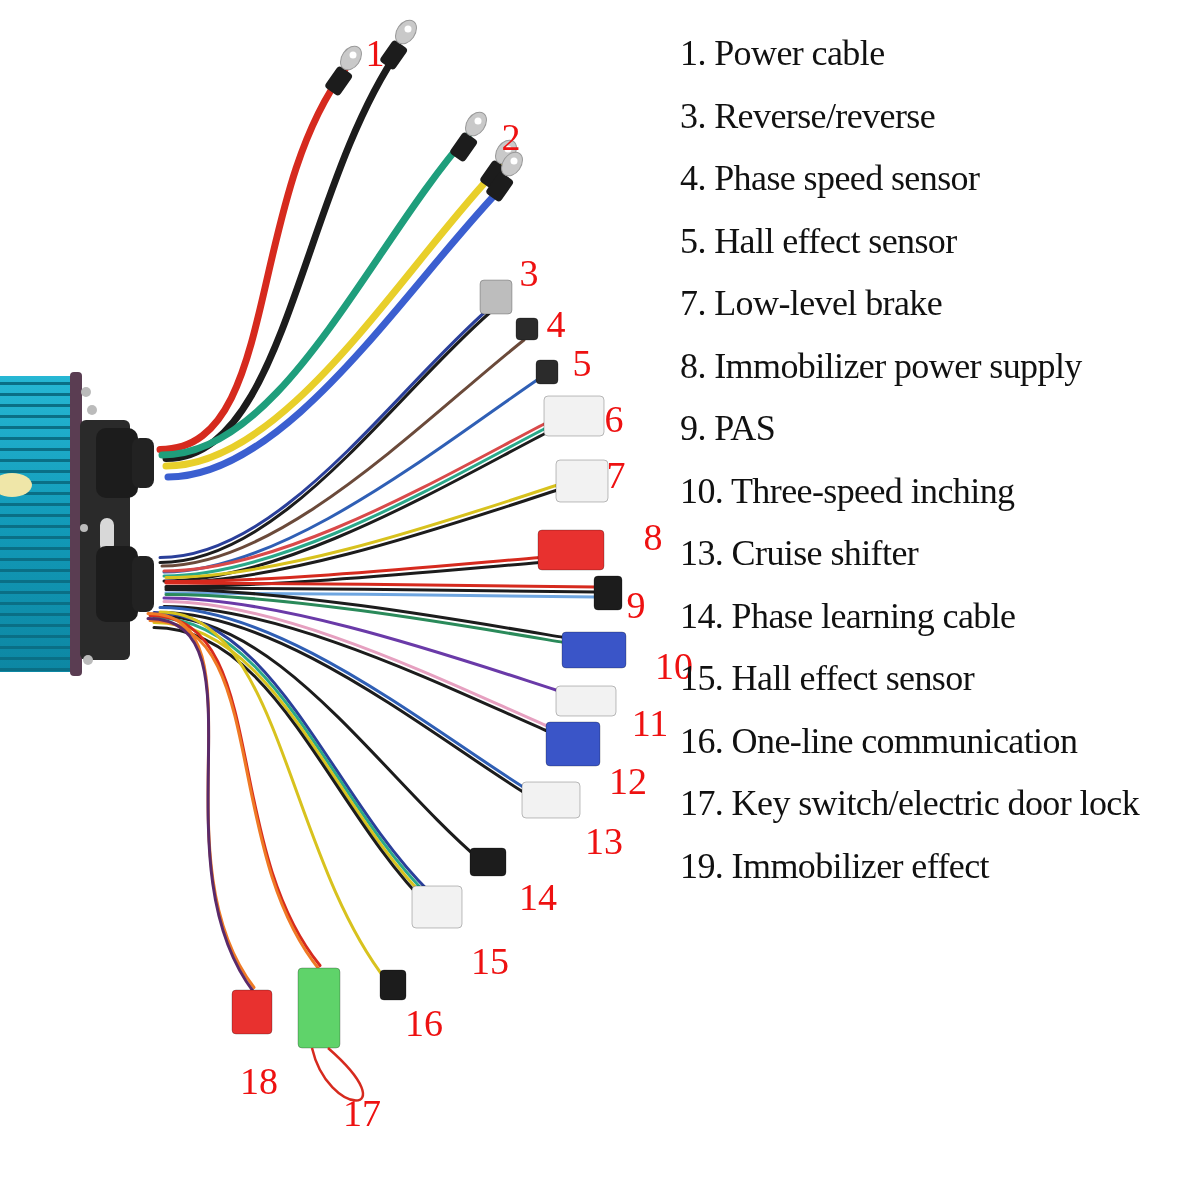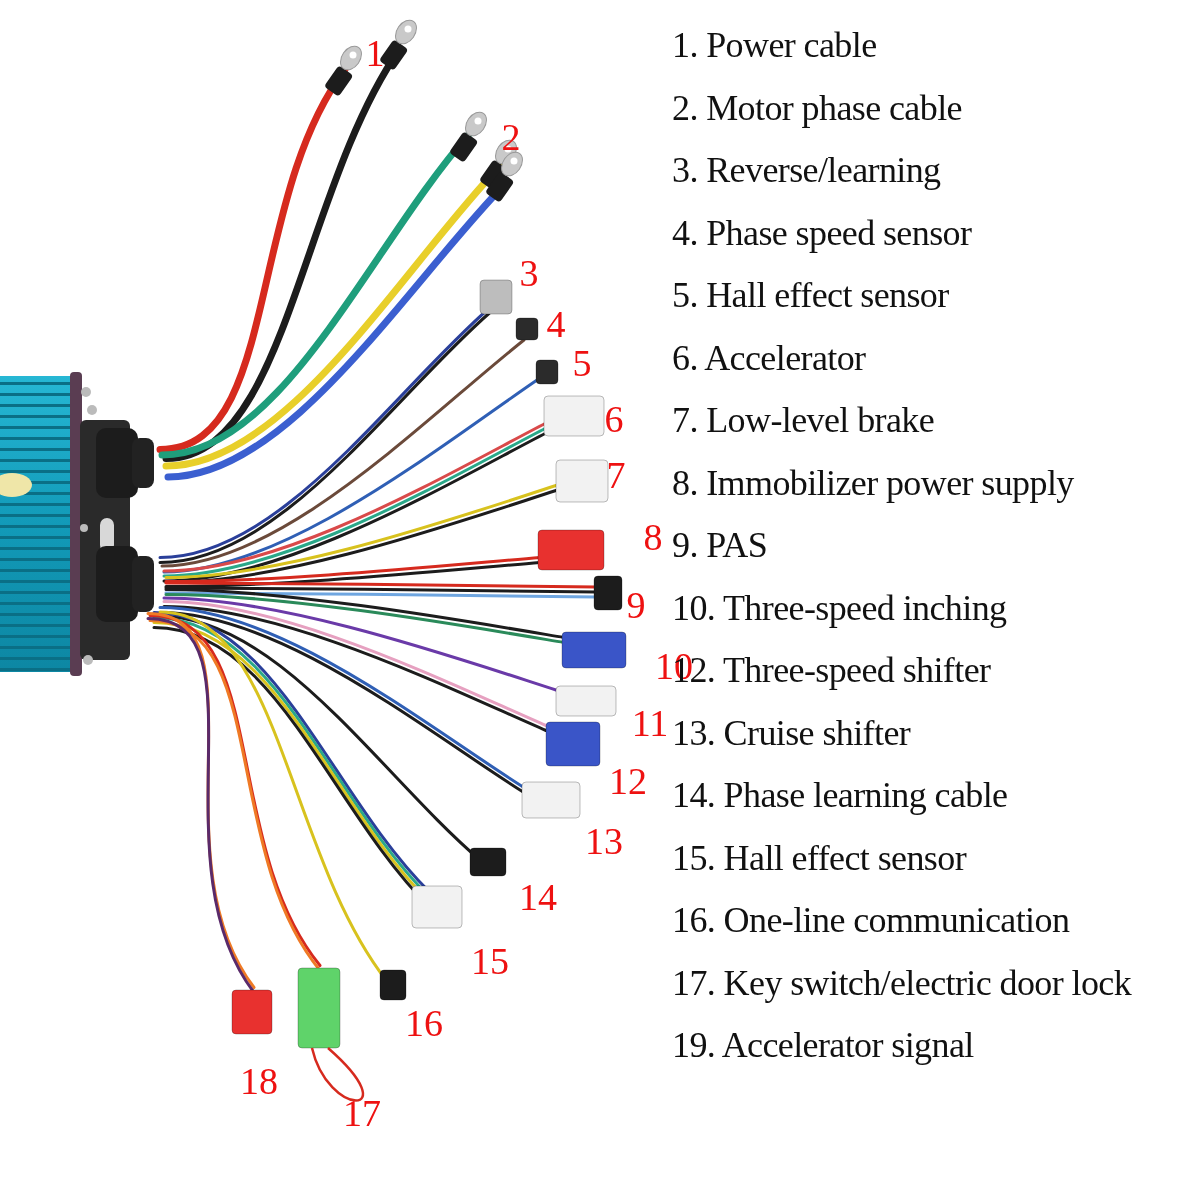"1. Power cable" .legend { margin: 4px -> 12px }
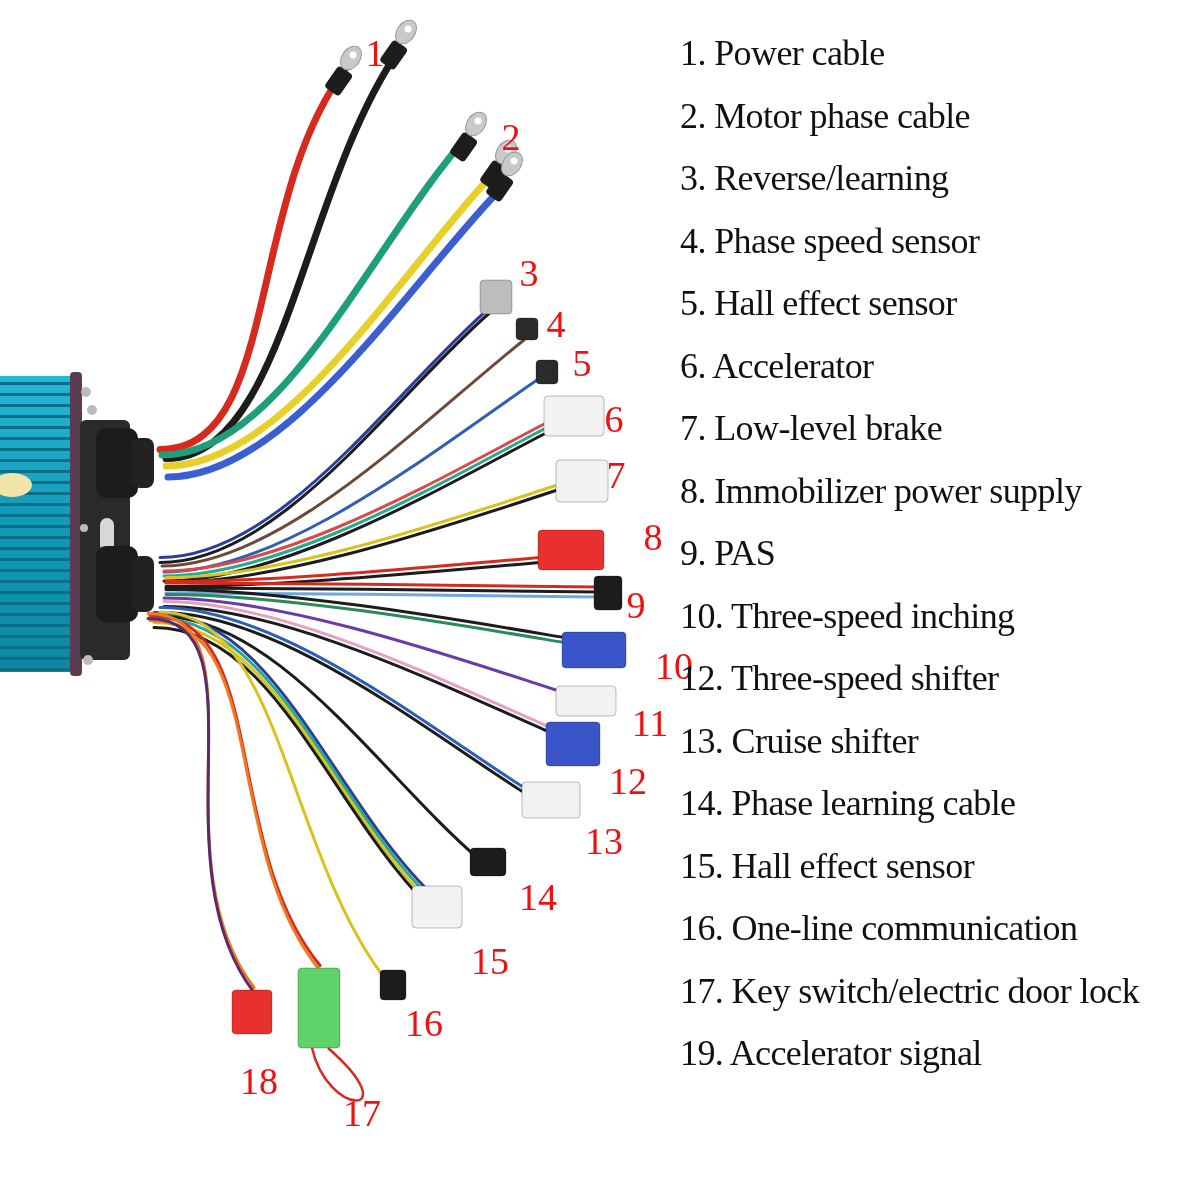"2. Motor phase cable" li { html: <li><span>2. </span><span>Motor phase cable</span></li> -> none }
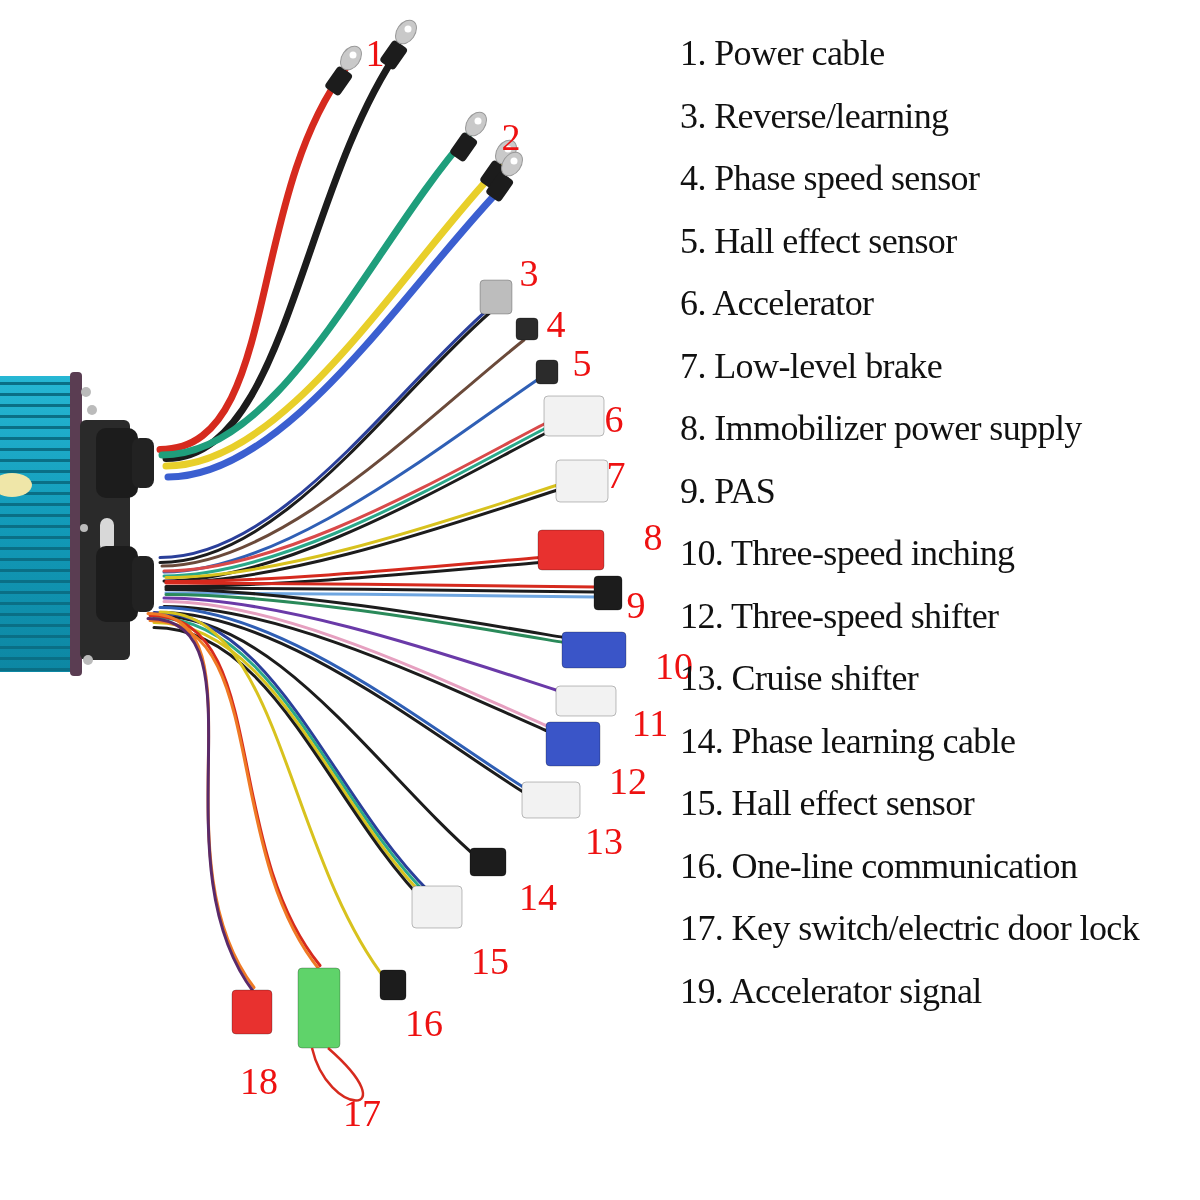"Reverse/learning" span { text: Reverse/learning -> Reverse/reverse }
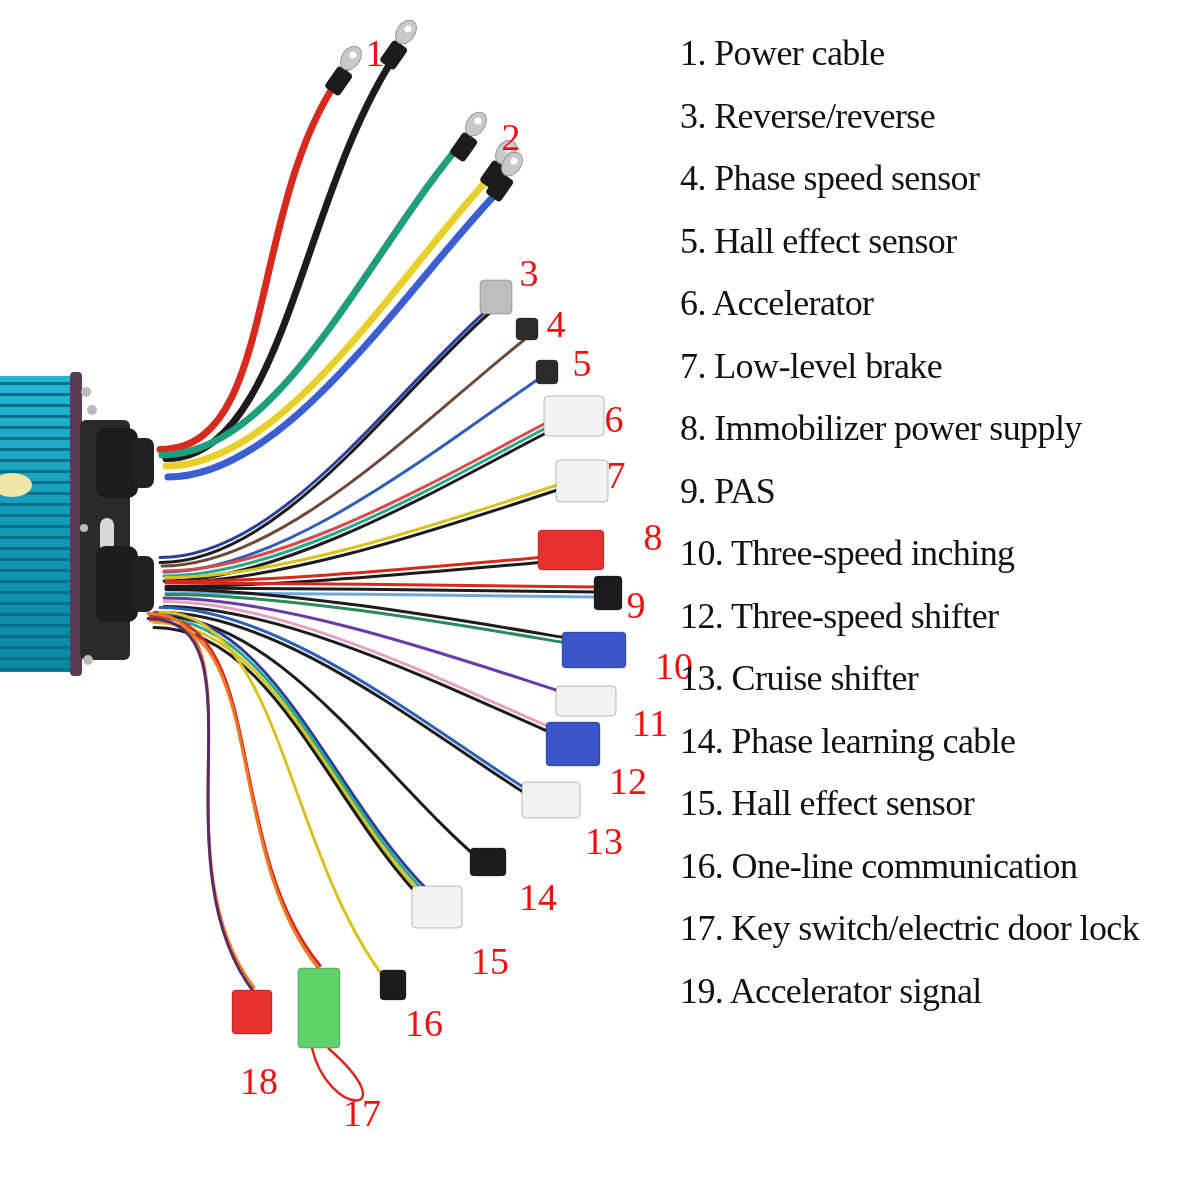"6. Accelerator" li { html: <li><span>6. </span><span>Accelerator</span></li> -> none }
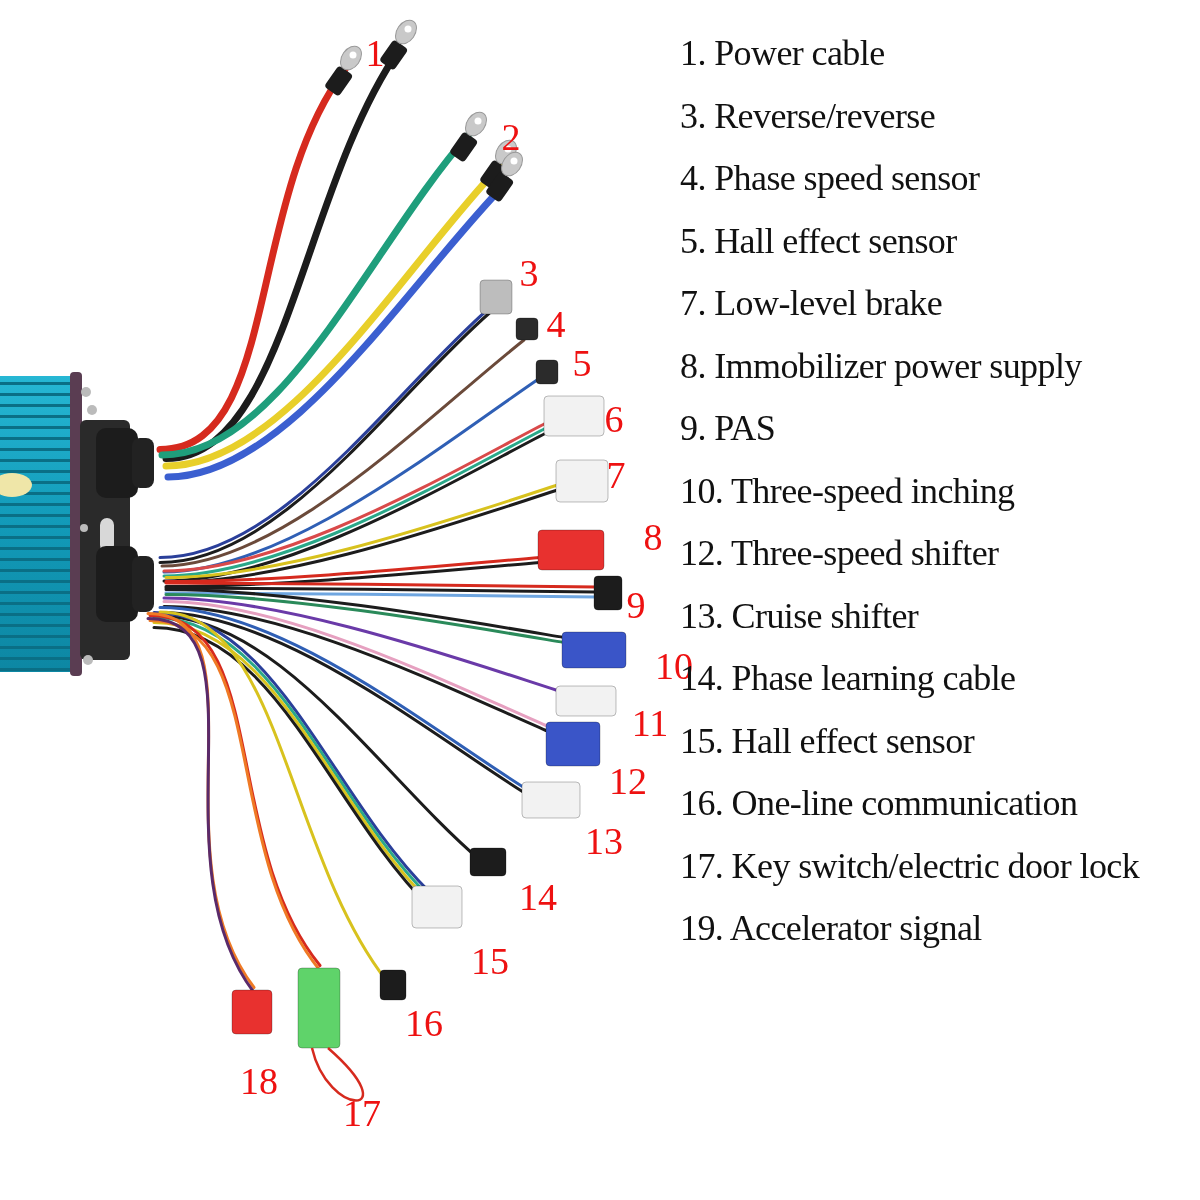"12. Three-speed shifter" li { html: <li><span>12. </span><span>Three-speed shifter</span></li> -> none }
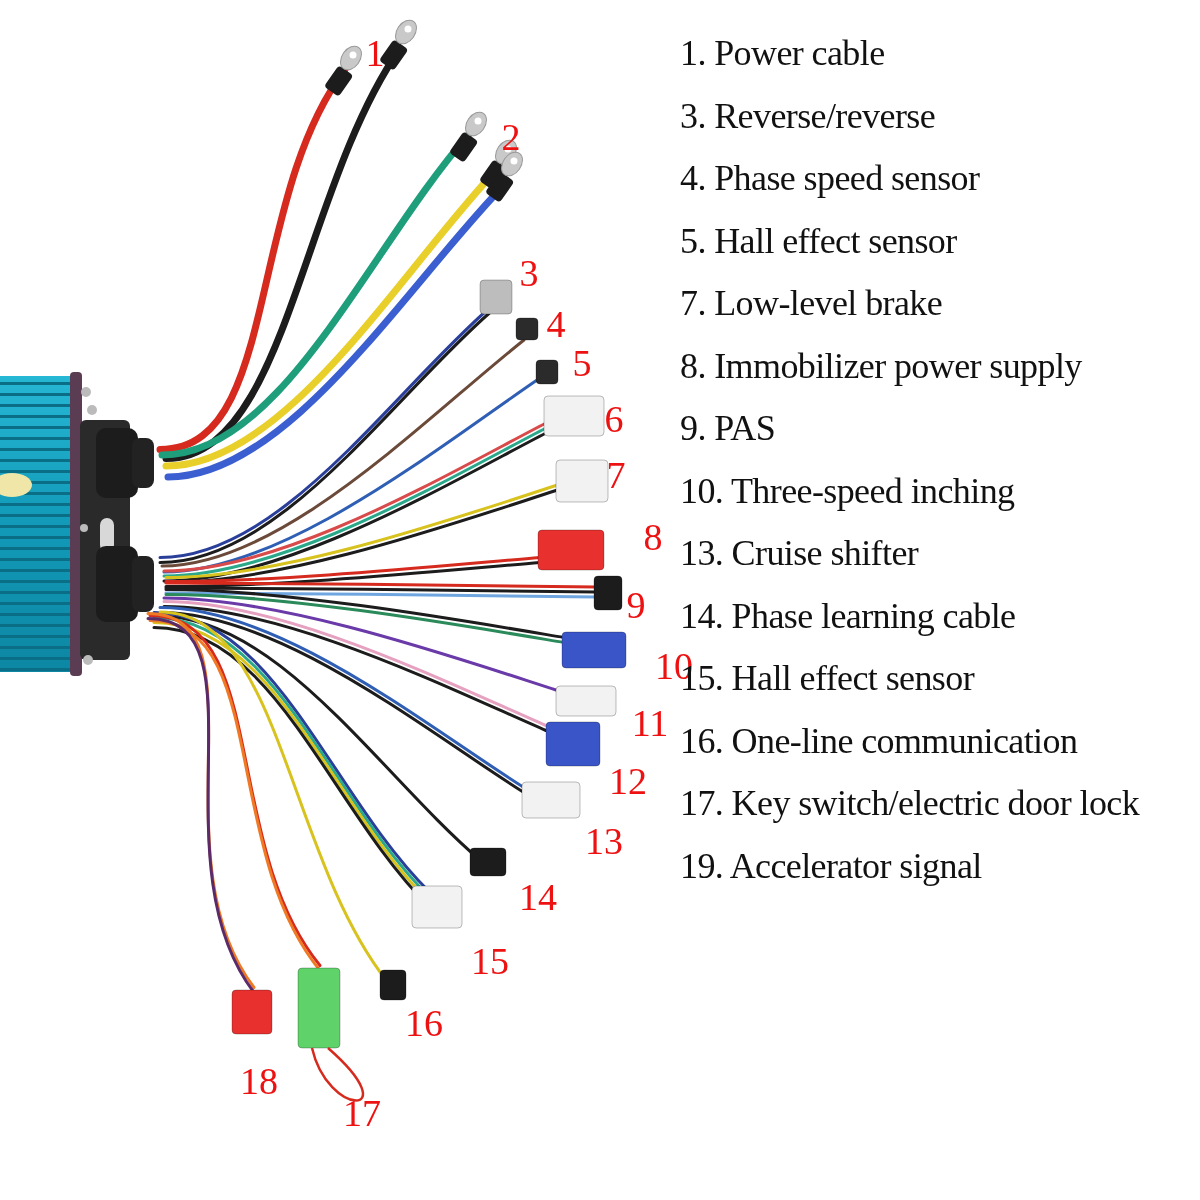"Accelerator signal" span { text: Accelerator signal -> Immobilizer effect }
